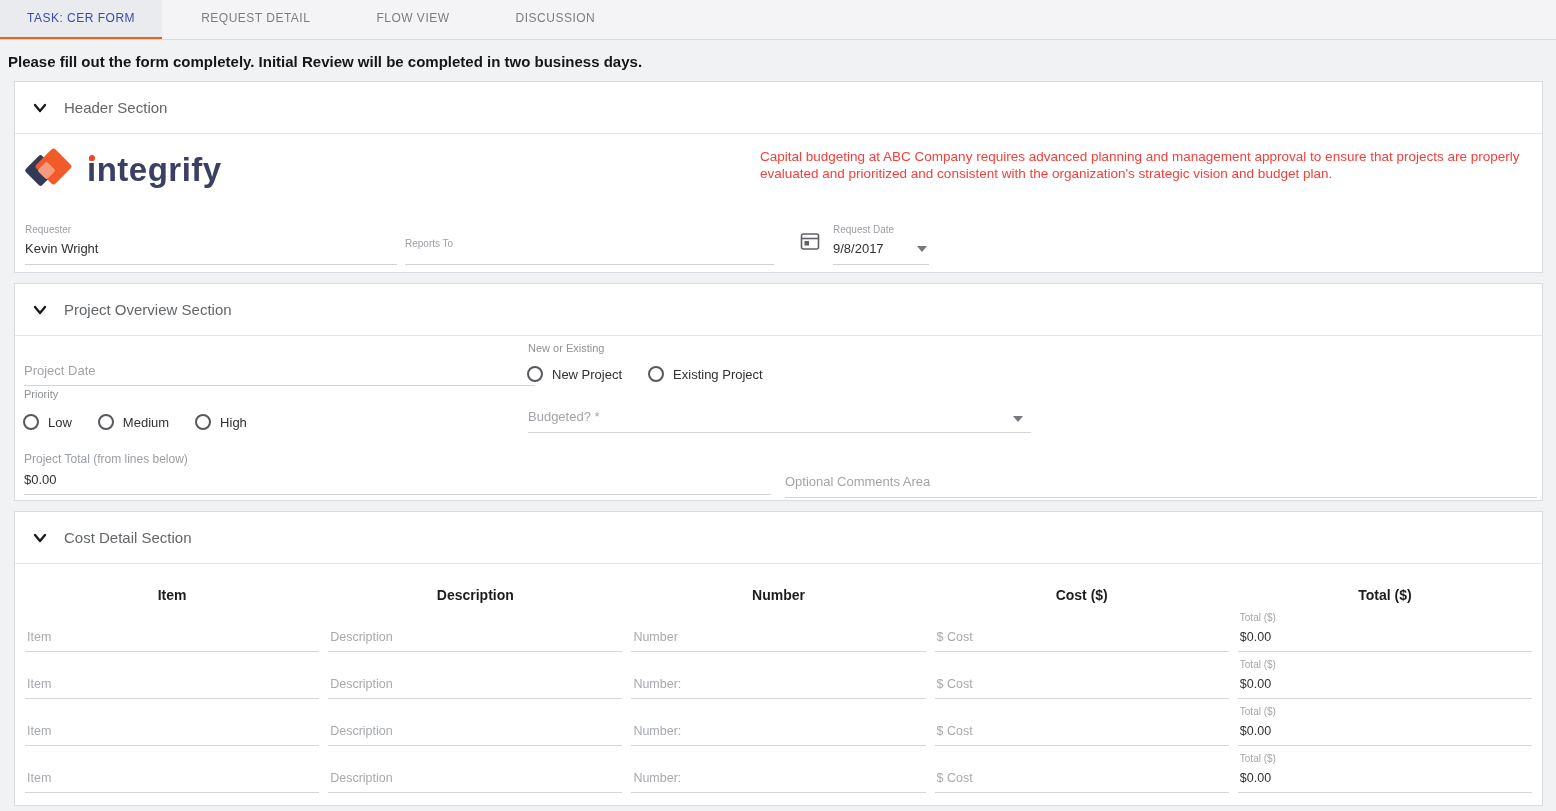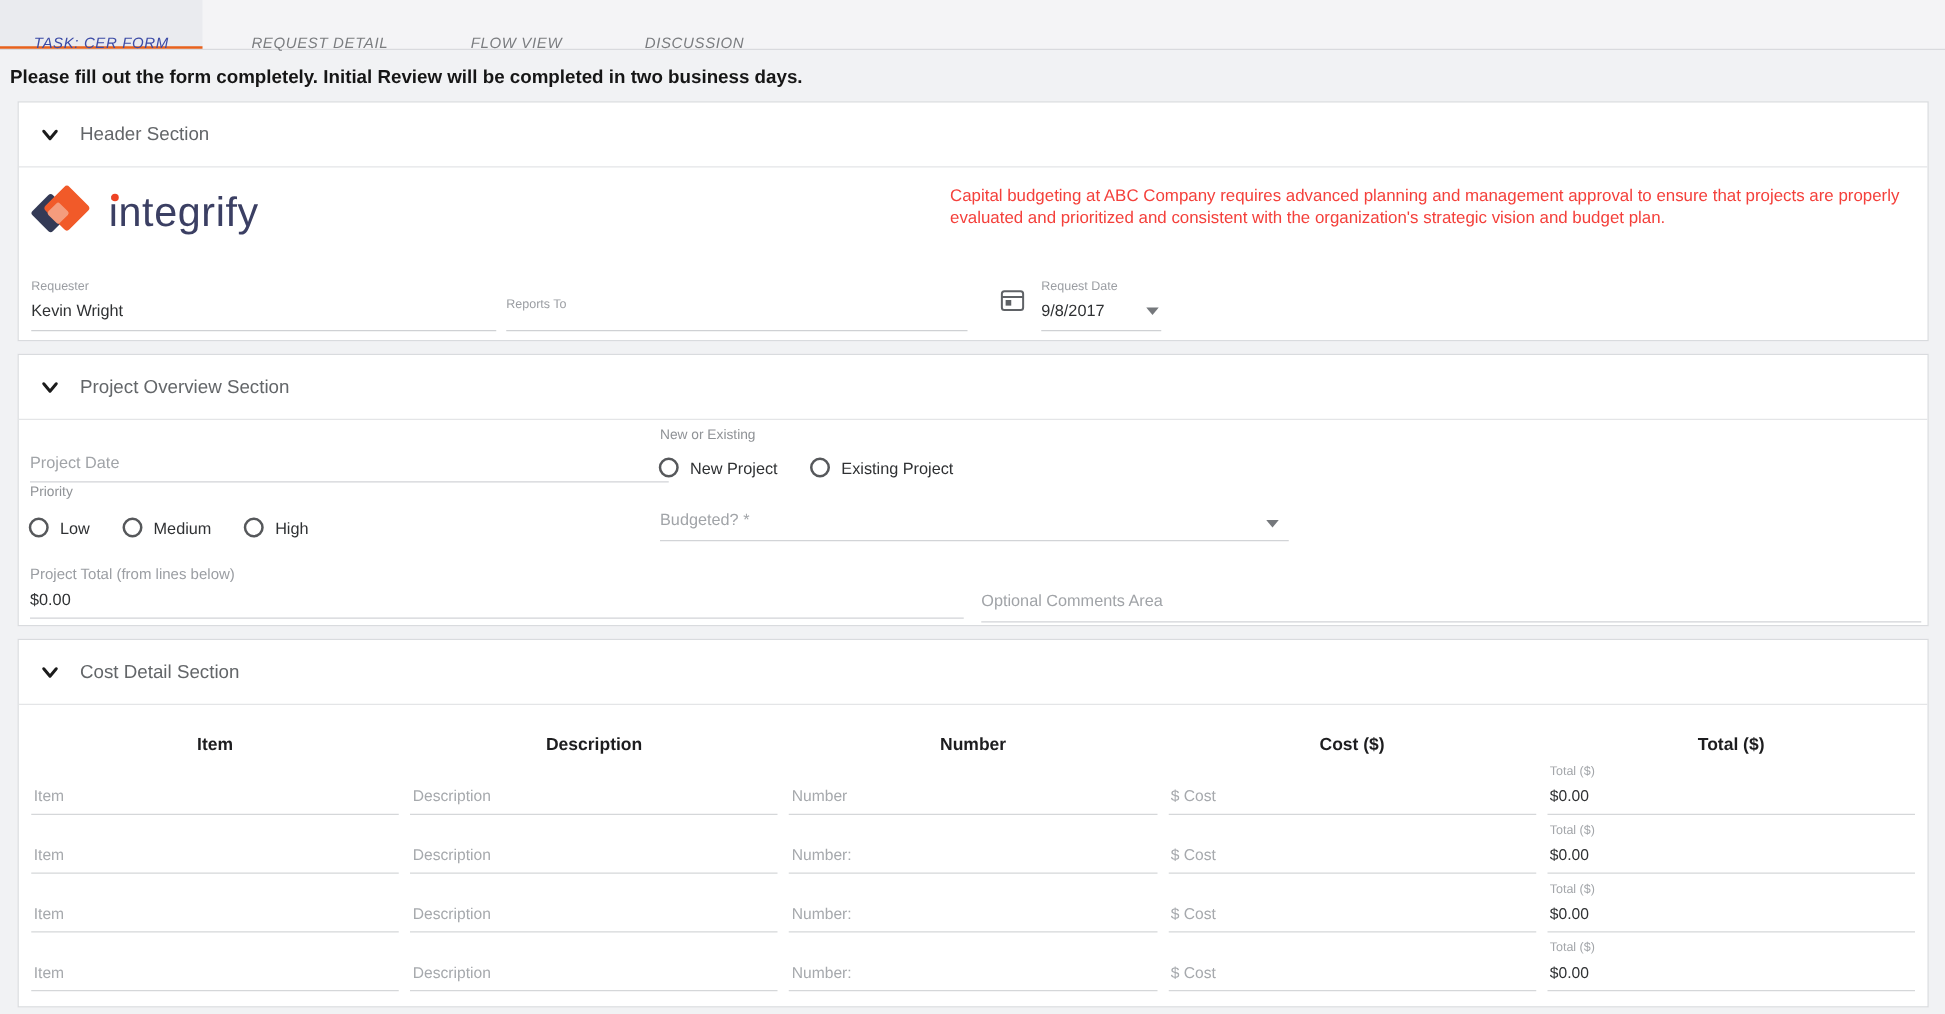"TASK: CER FORM" .tab { font-style: italic -> none; padding: 16px 27px -> 0 27px }
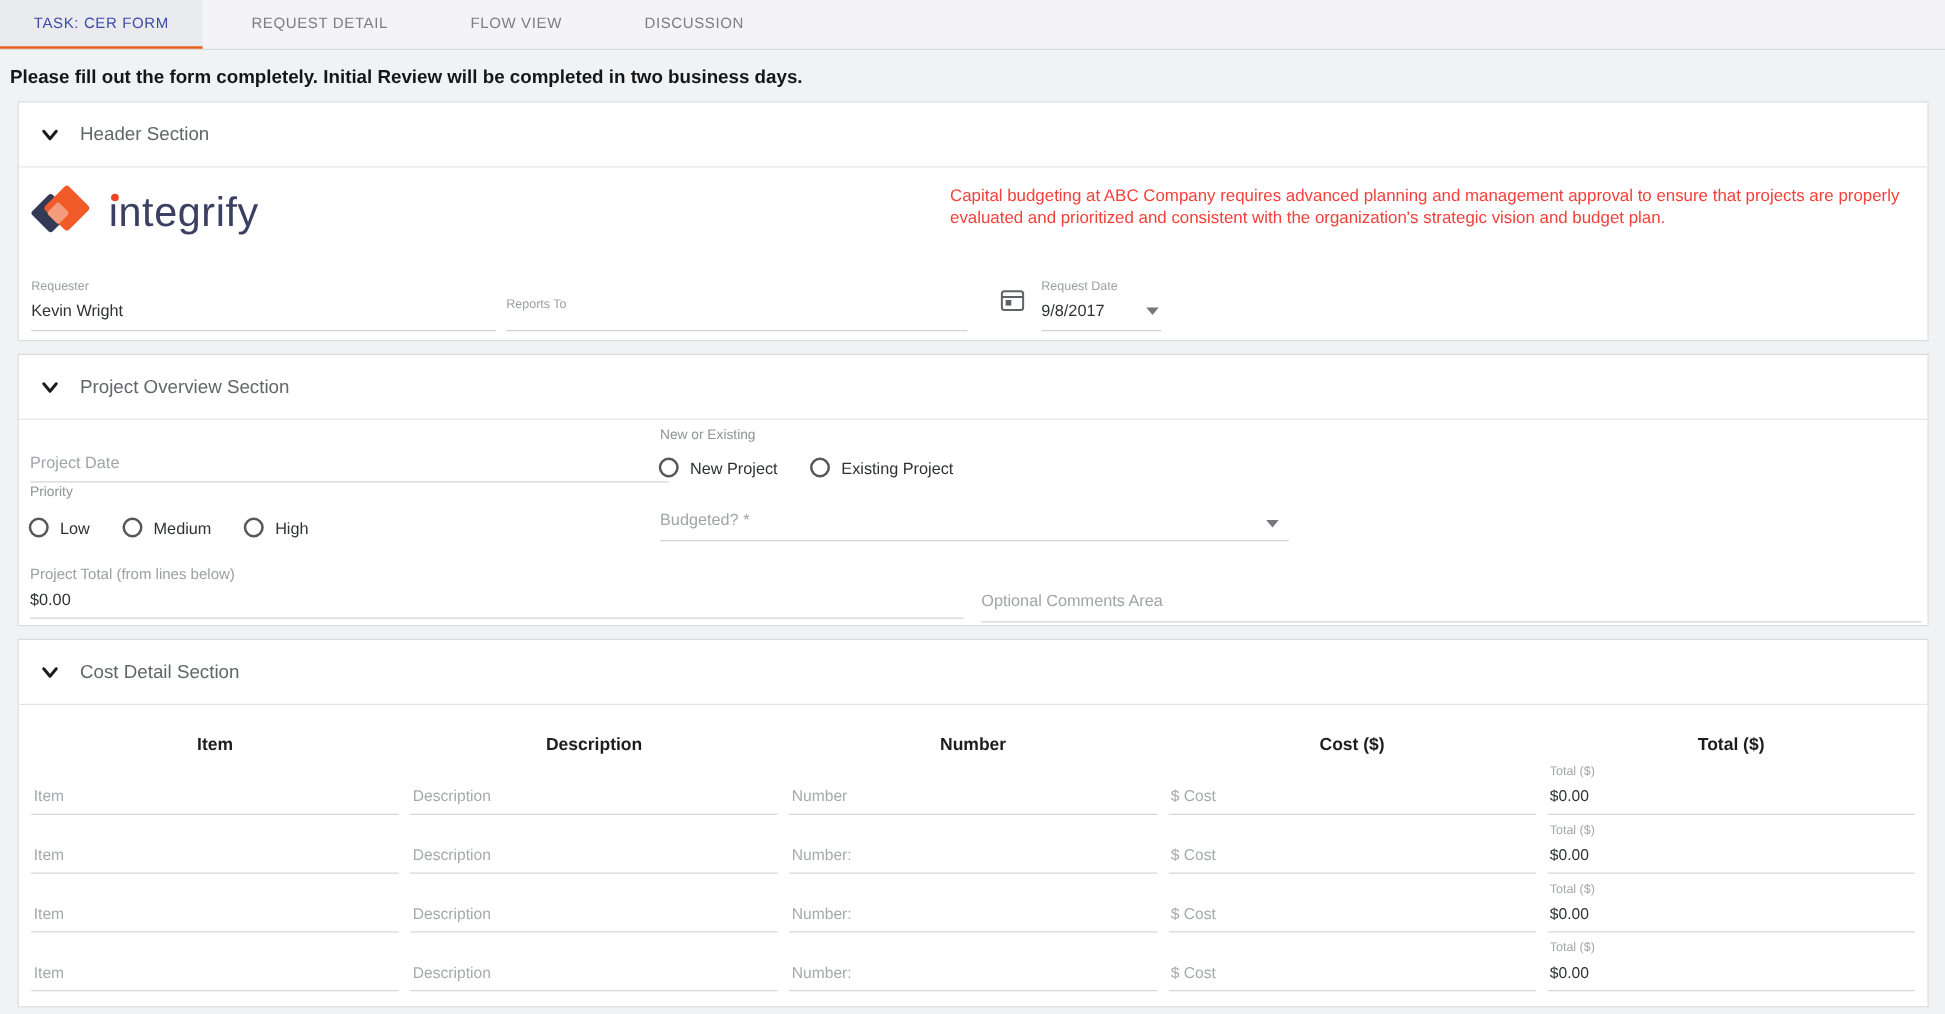"integrify" .logo-text { font-weight: 400 -> 700 }
